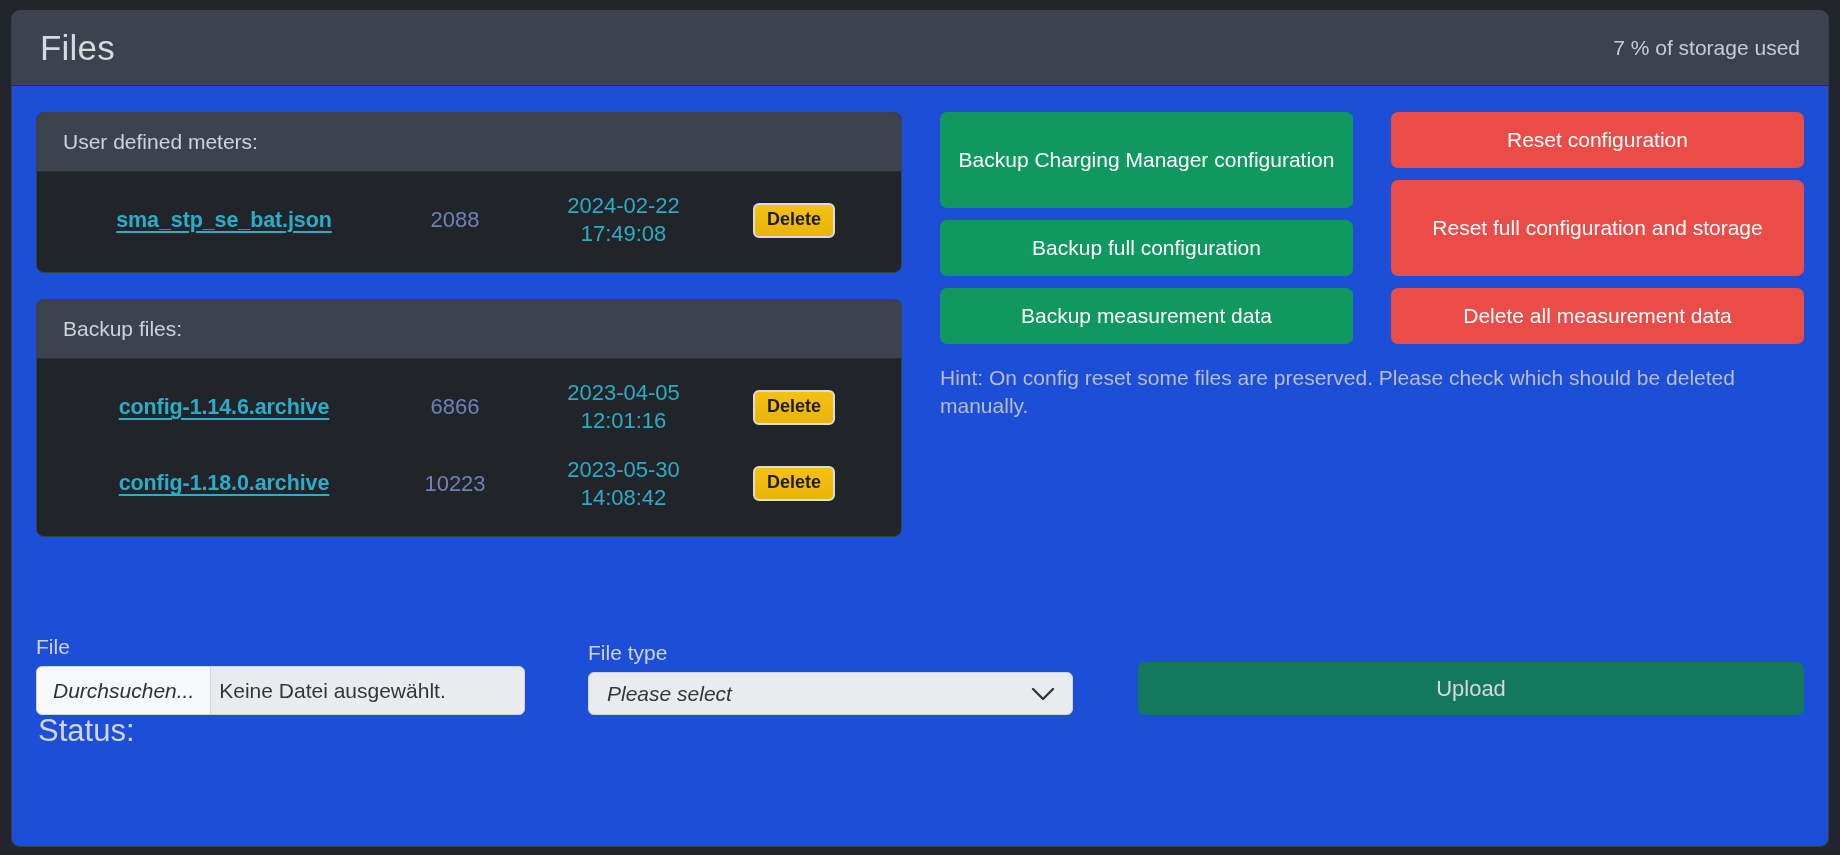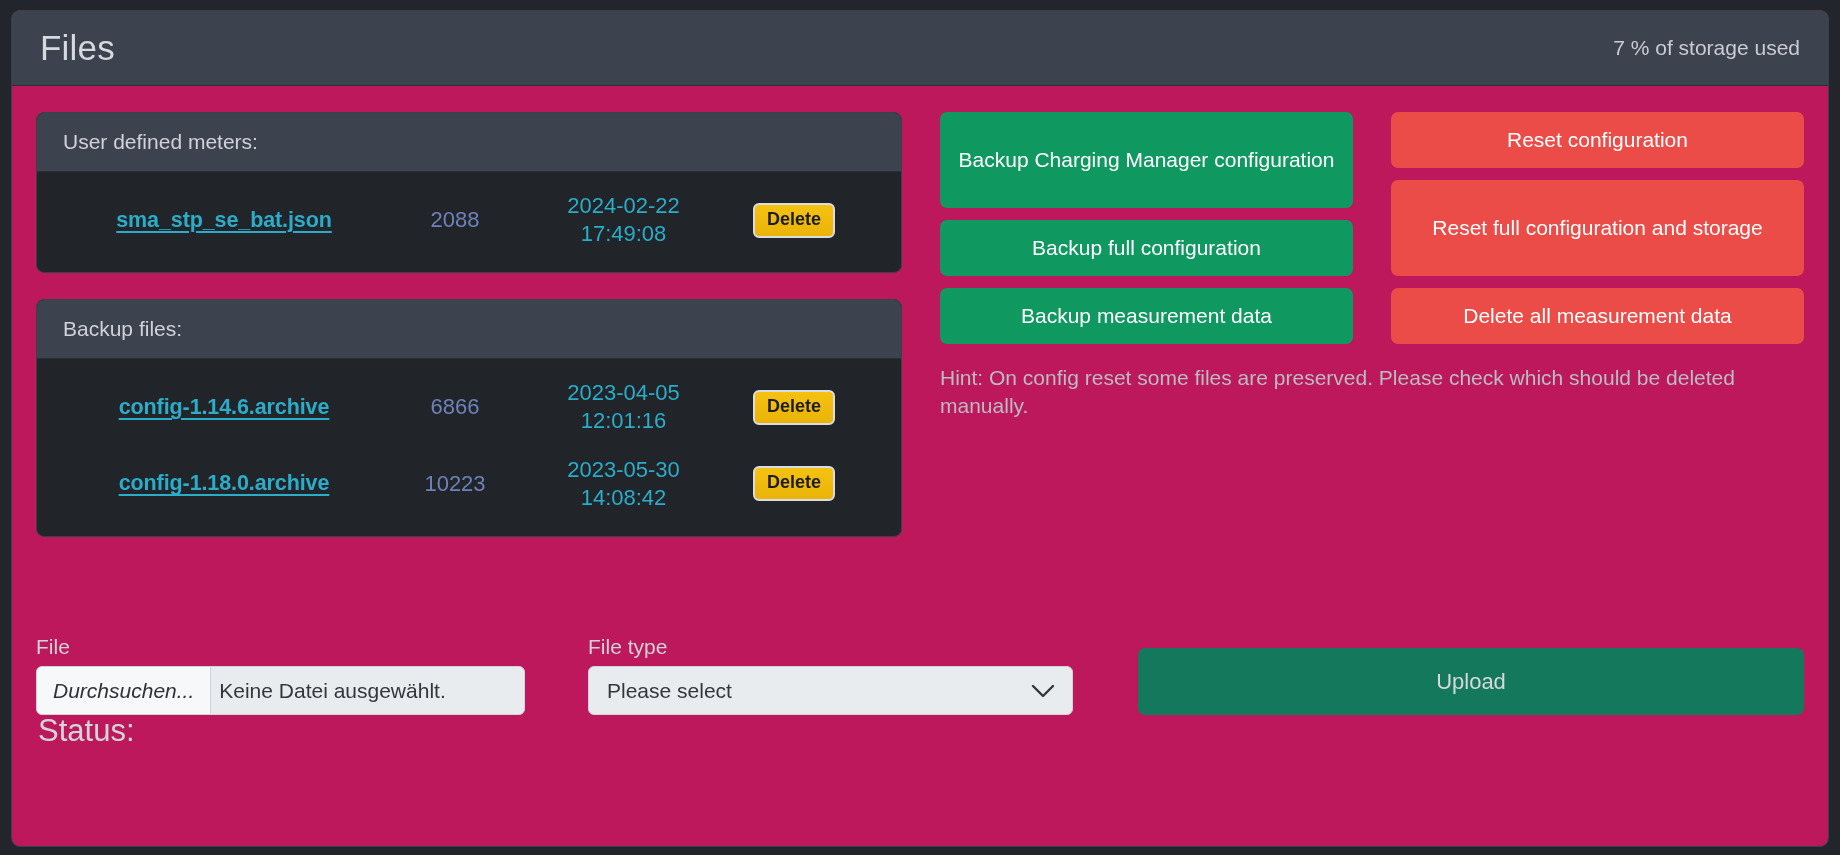"Files" .card { background: #be185d -> #1d4ed8 }
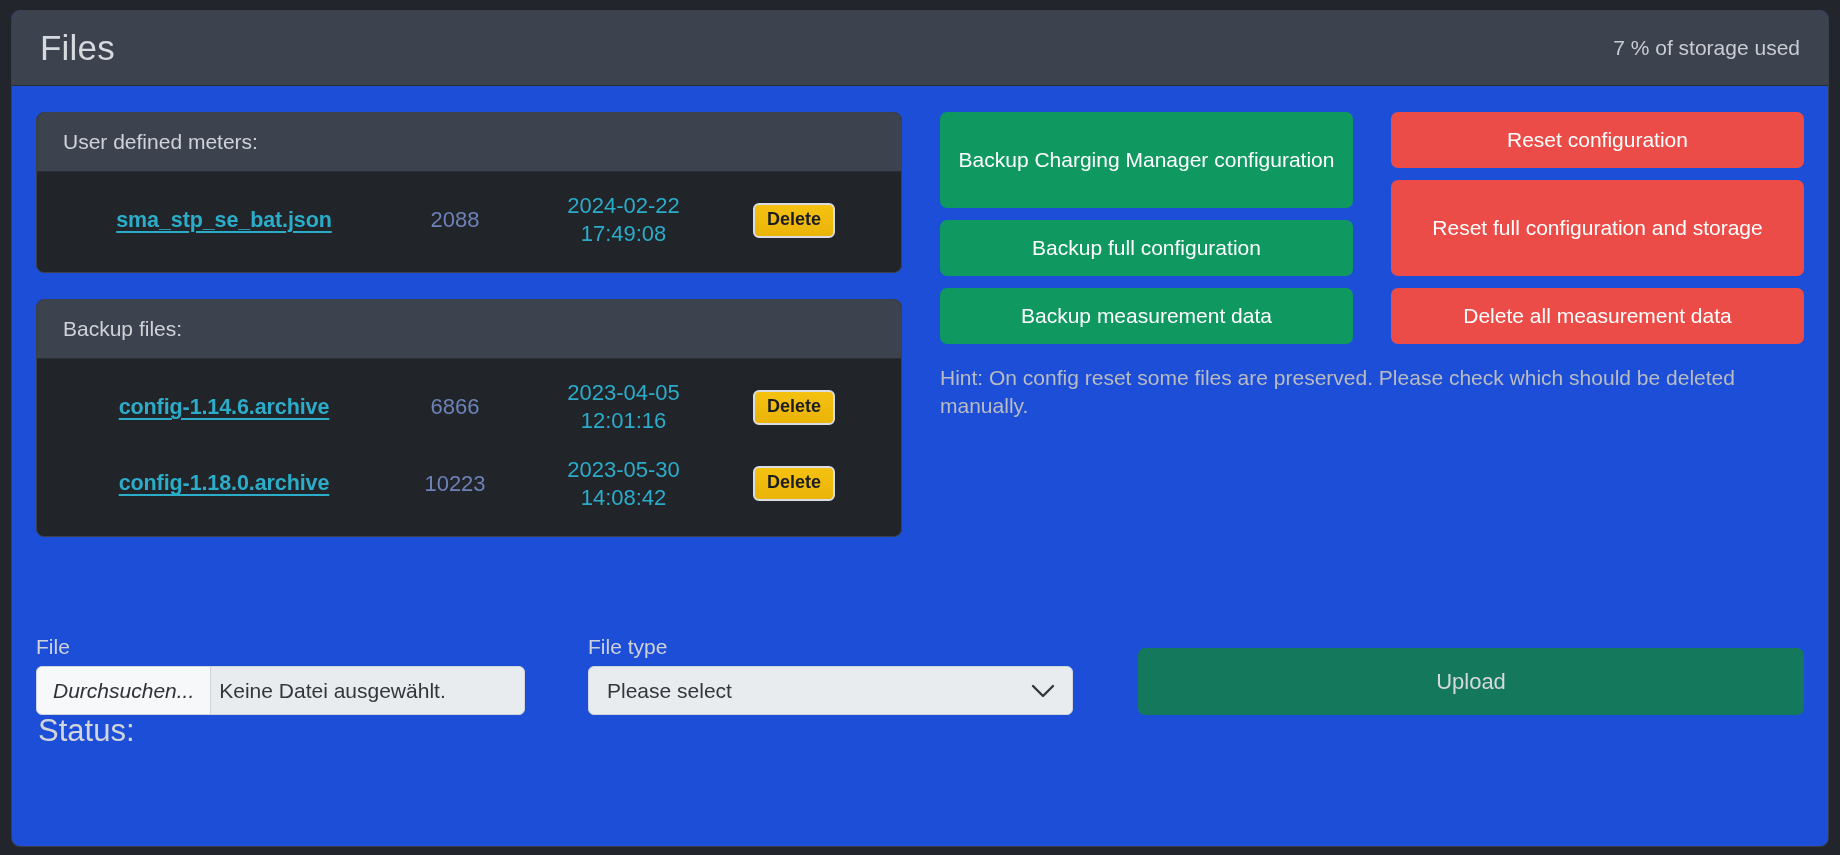"Please select" .select { font-style: none -> italic; height: 49px -> 43px }
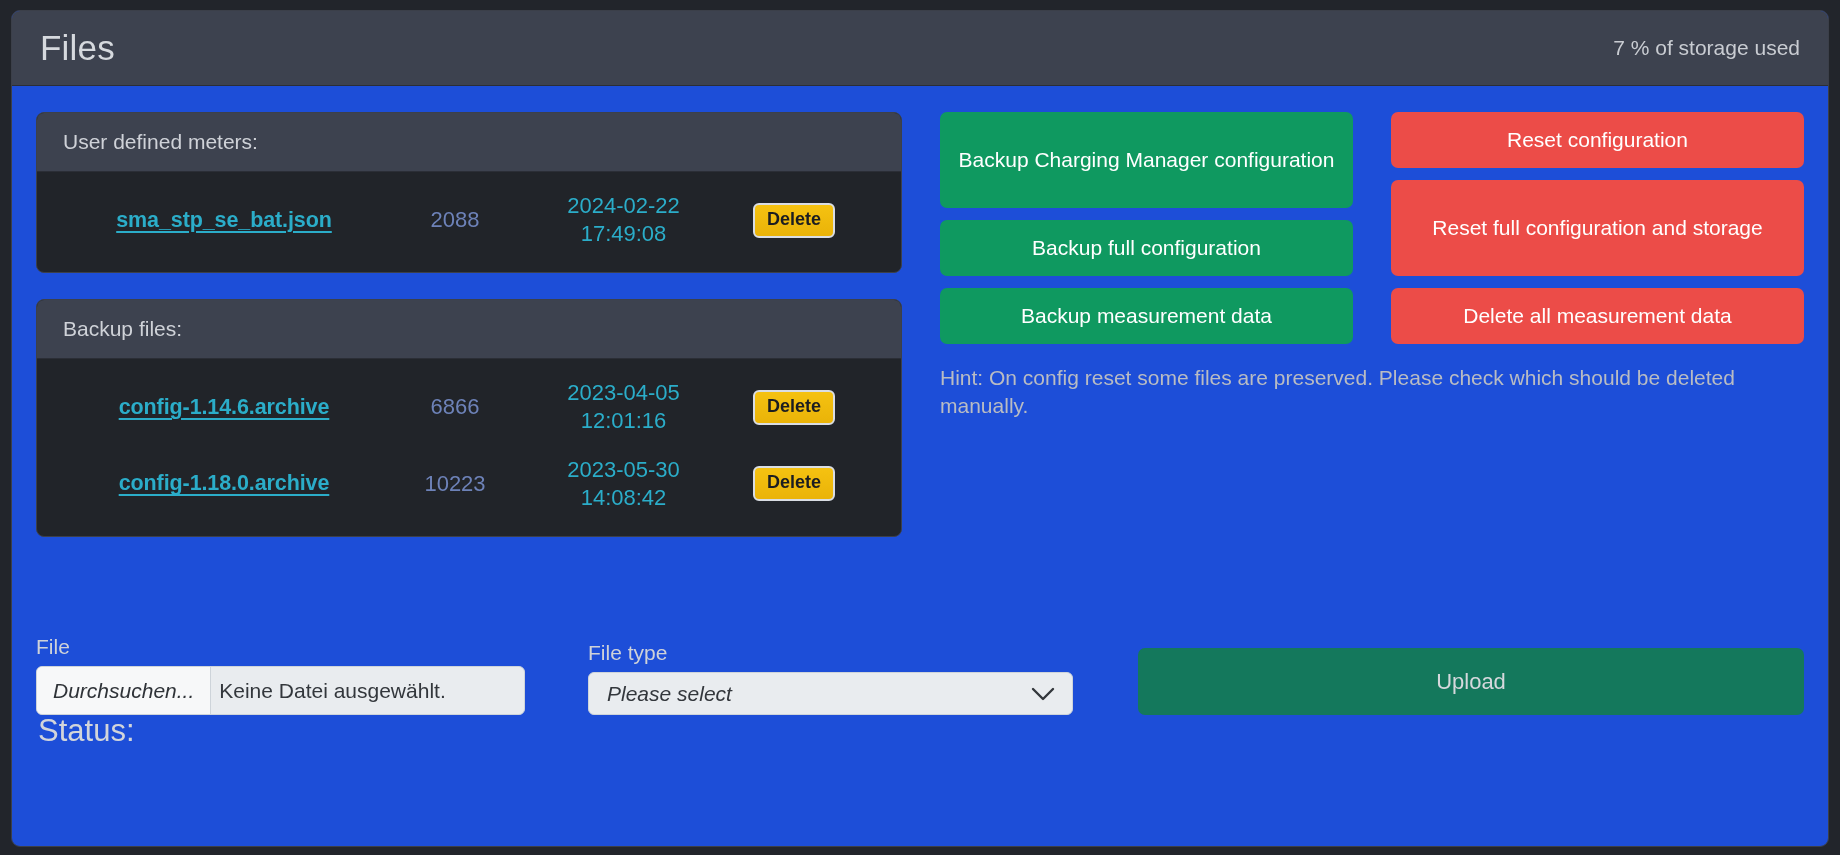"Upload" .btn-upload { height: 67px -> 53px }
